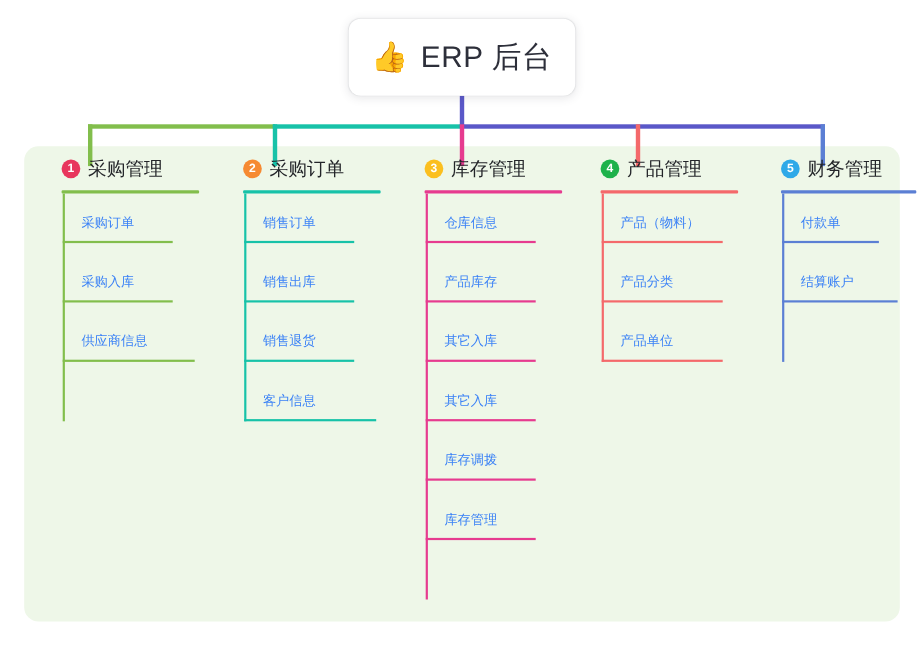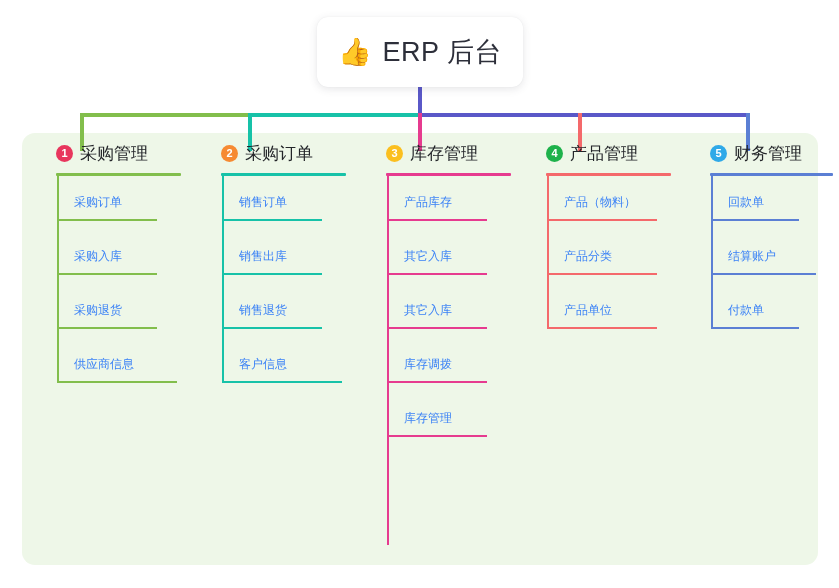"仓库信息" div.leaf { html: none -> <div> <div>仓库信息</div> <div></div> </div> }
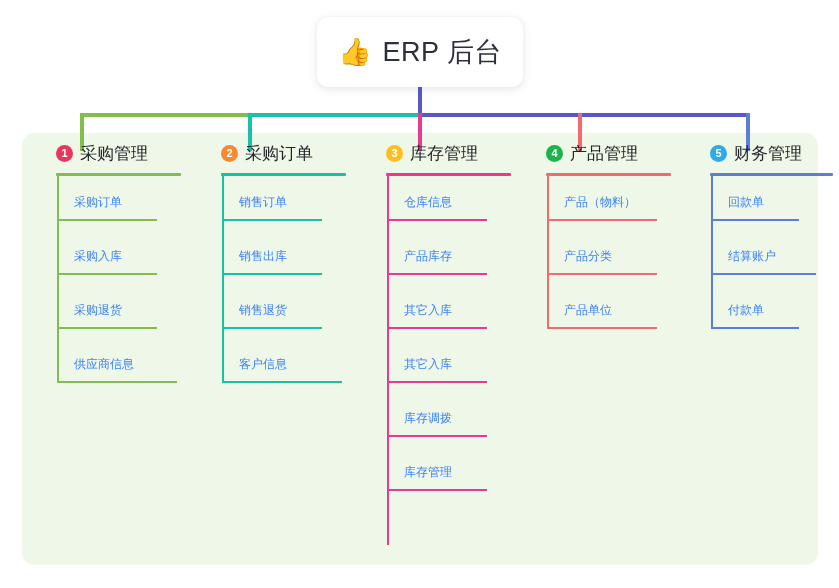"回款单" div.leaf { html: <div> <div>回款单</div> <div></div> </div> -> none }
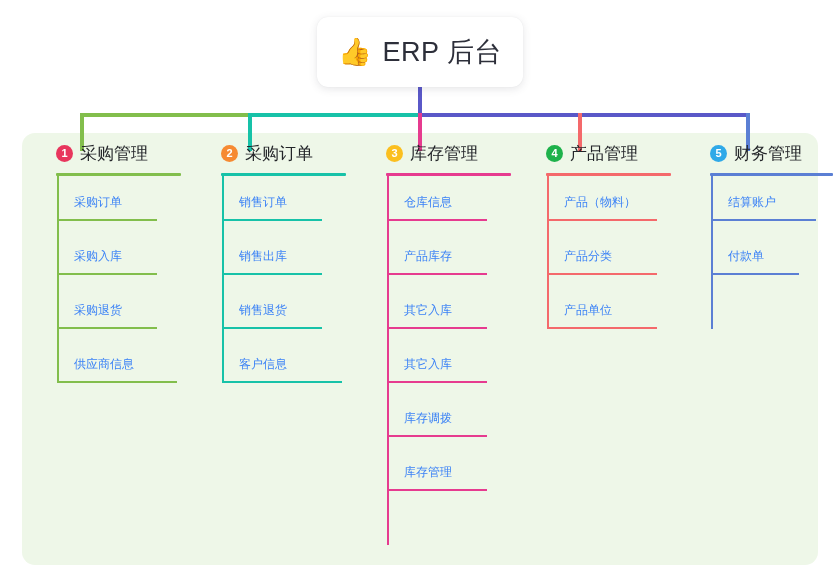"结算账户" div.leaf { order: before "付款单" -> after "付款单" }
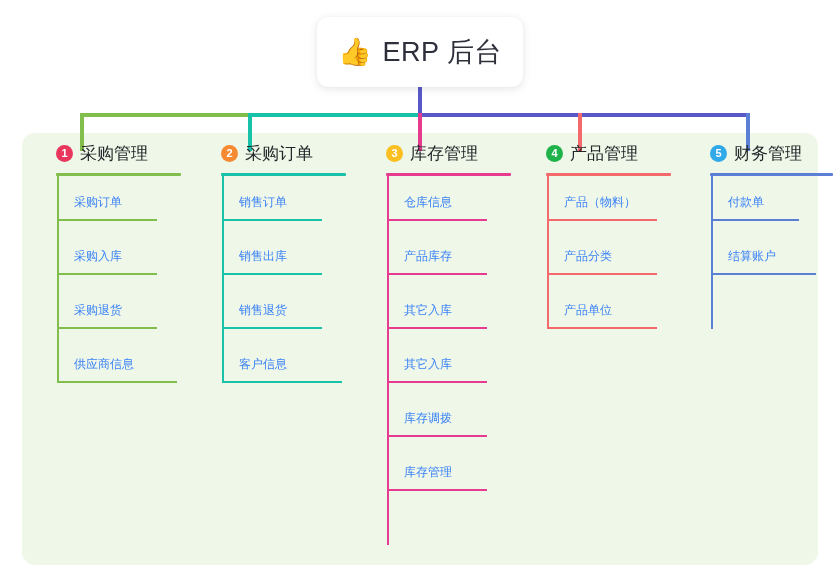"采购退货" div.leaf { html: <div> <div>采购退货</div> <div></div> </div> -> none }
